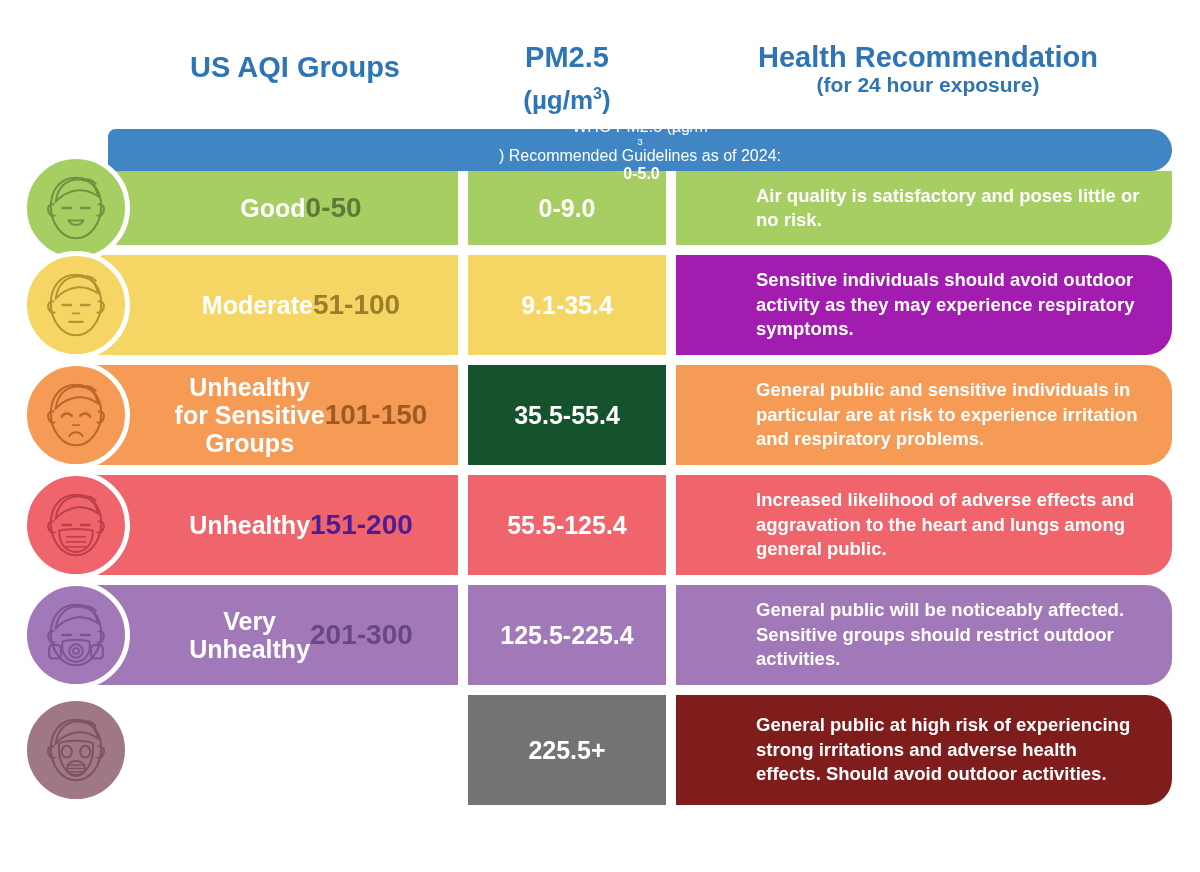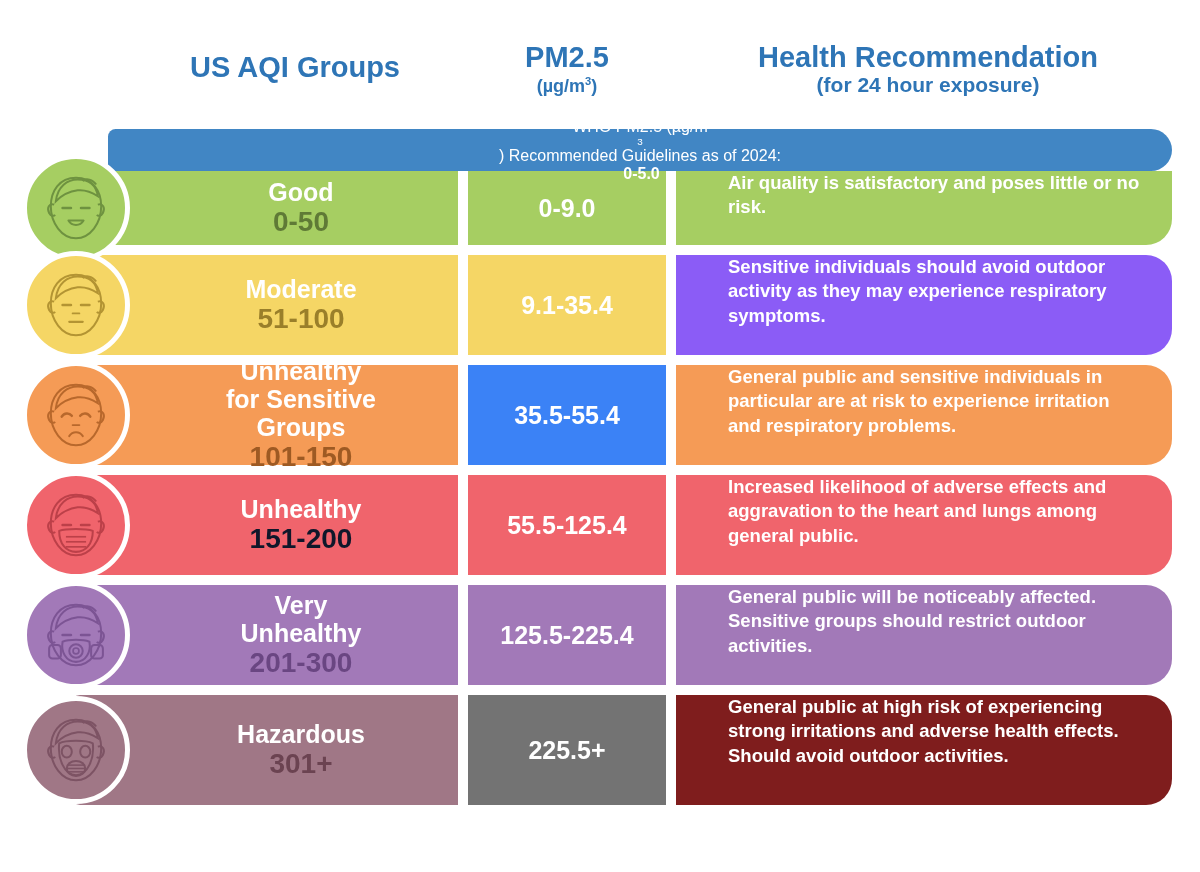"(µg/m3)" .hdr-pm .sub { font-size: 18px -> 26px; margin-top: 2px -> 12px }
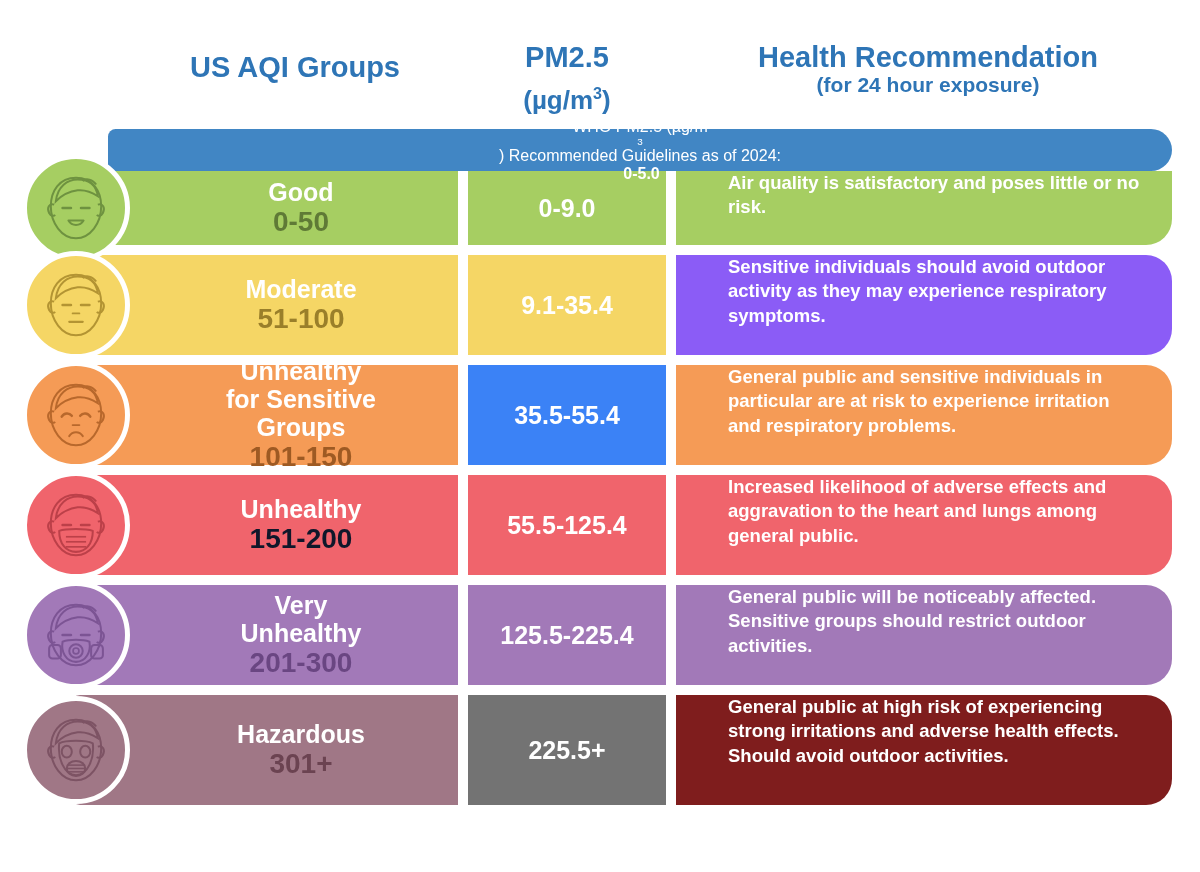"Good" .bar-level { flex-direction: column -> none }
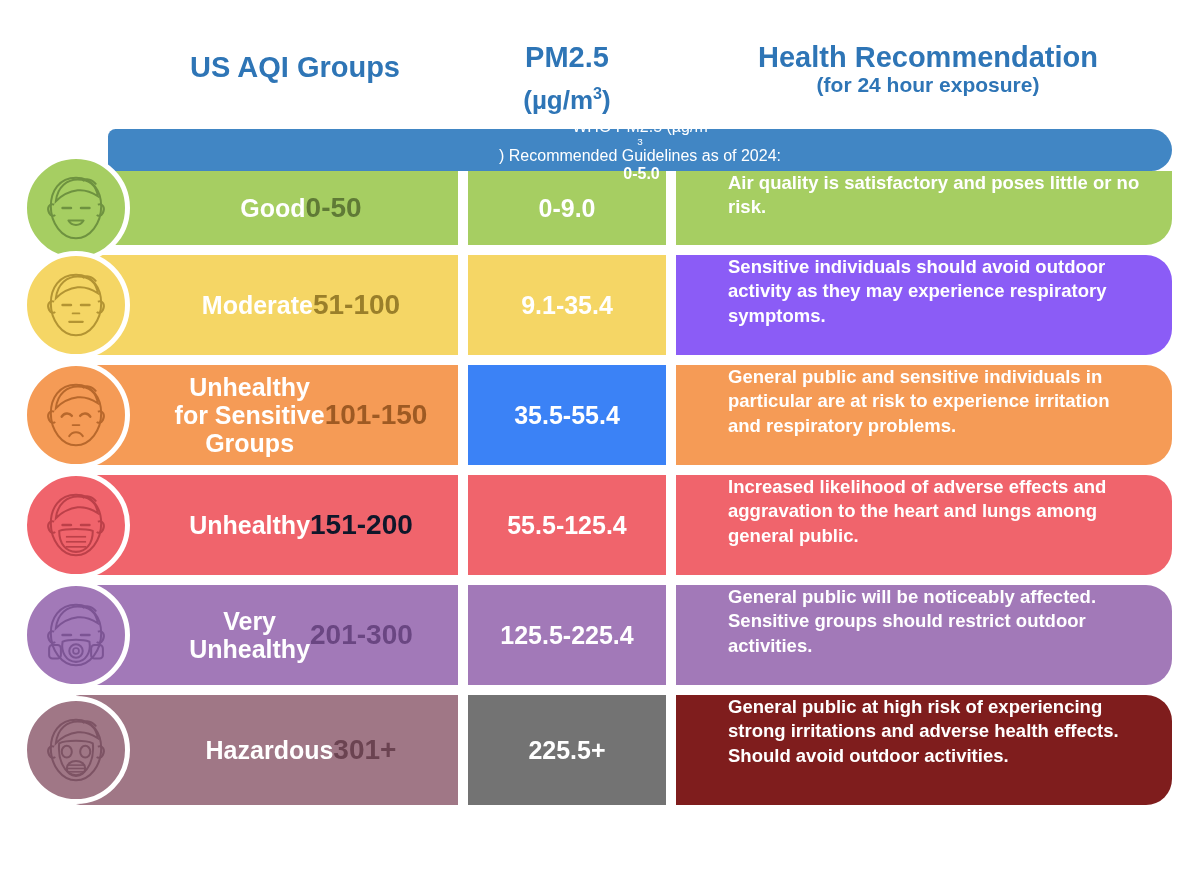"Air quality is satisfactory and" .bar-rec { align-items: none -> center; padding-left: none -> 28px }
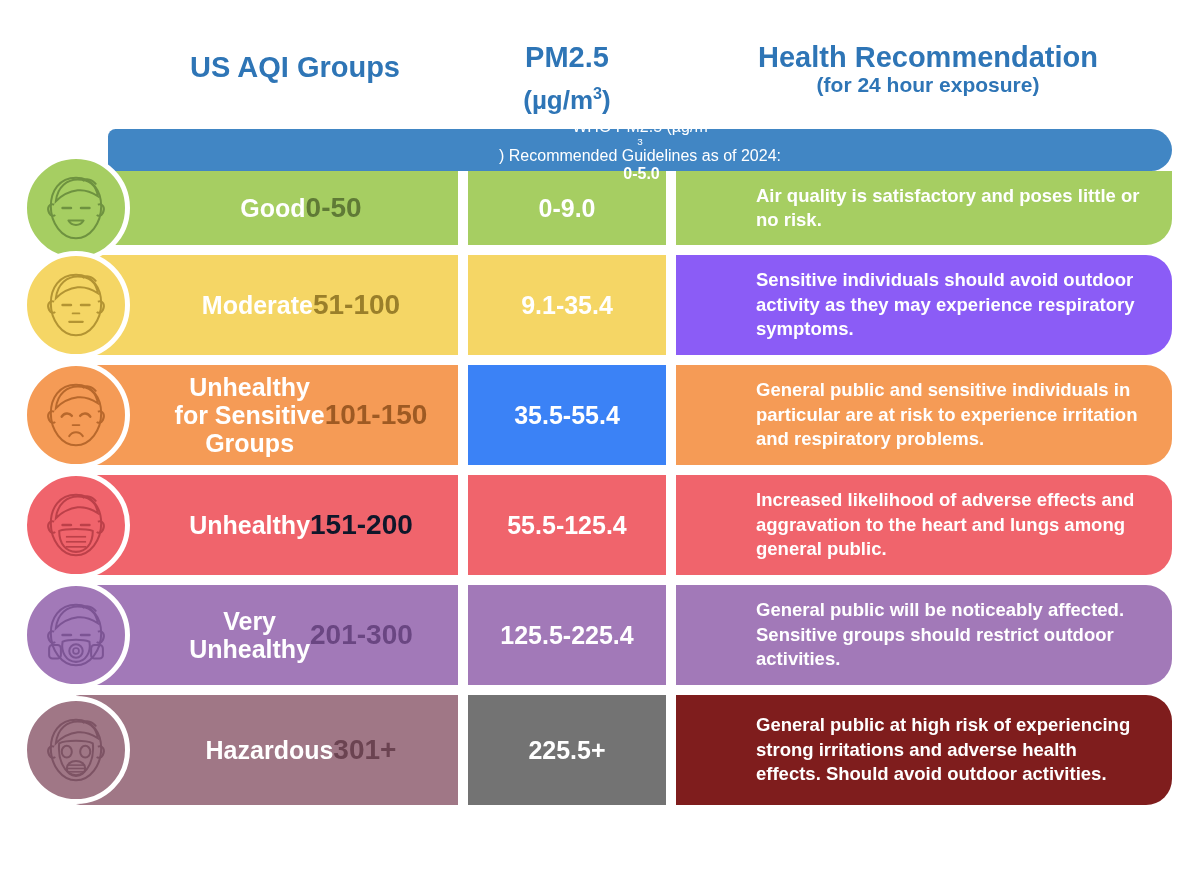"Sensitive individuals should avoid" div.bar { background: #8b5cf6 -> #a21caf }
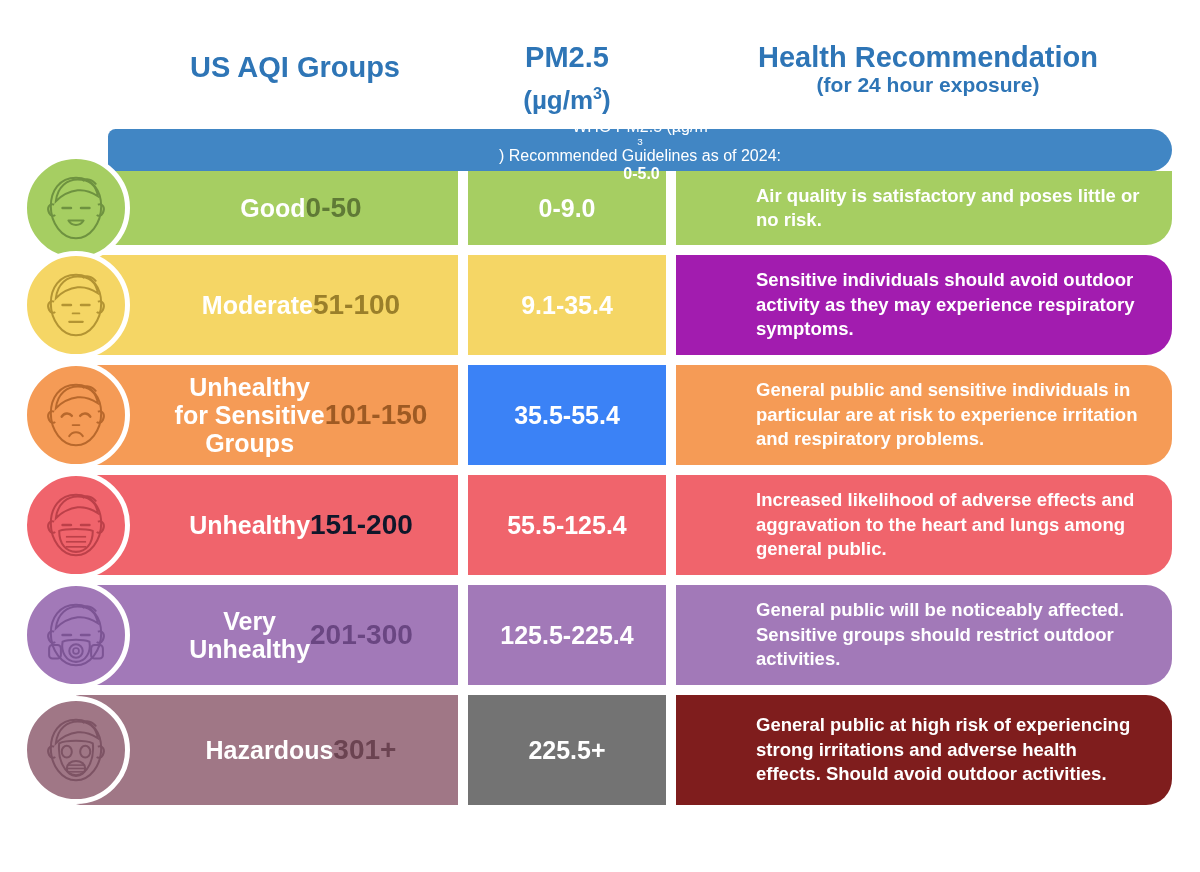"35.5-55.4" div.bar { background: #3b82f6 -> #14532d }
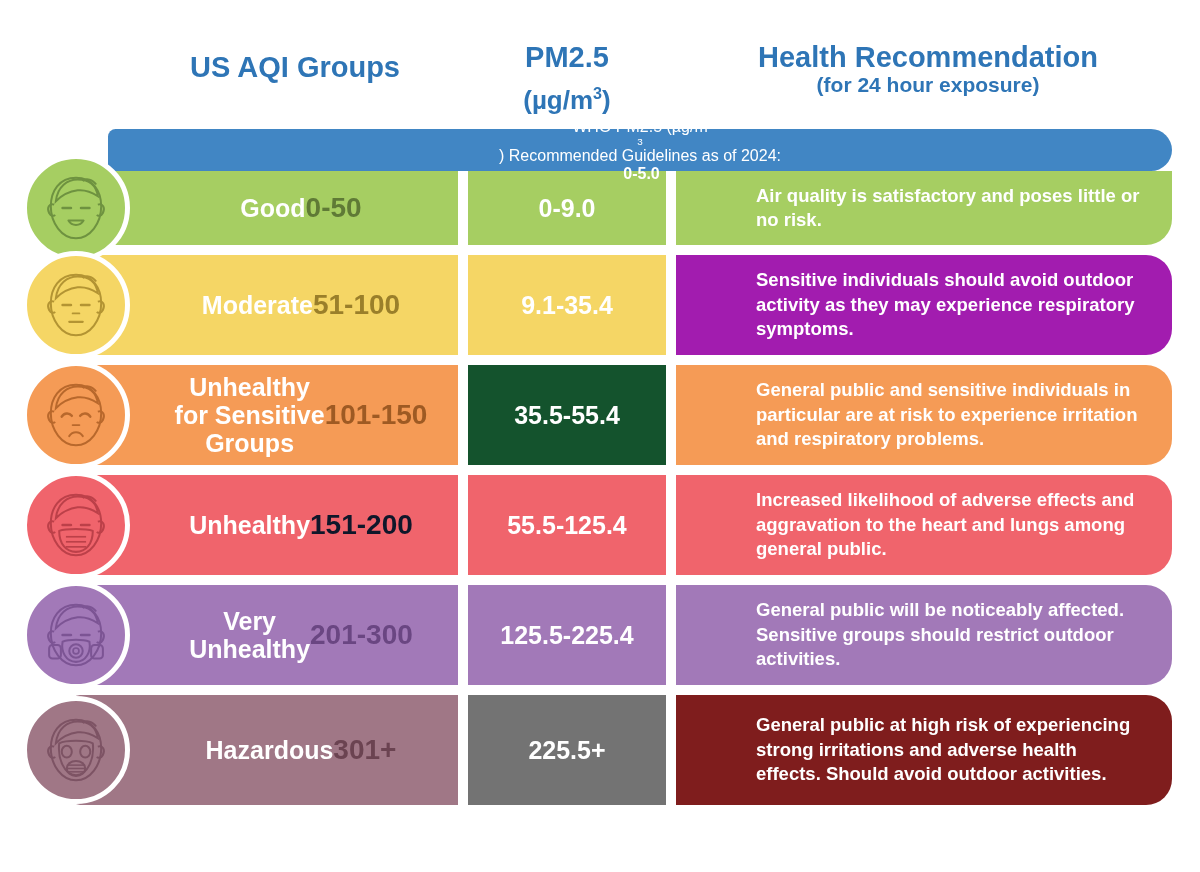"151-200" span.level-range { color: #0f172a -> #4c1d95 }
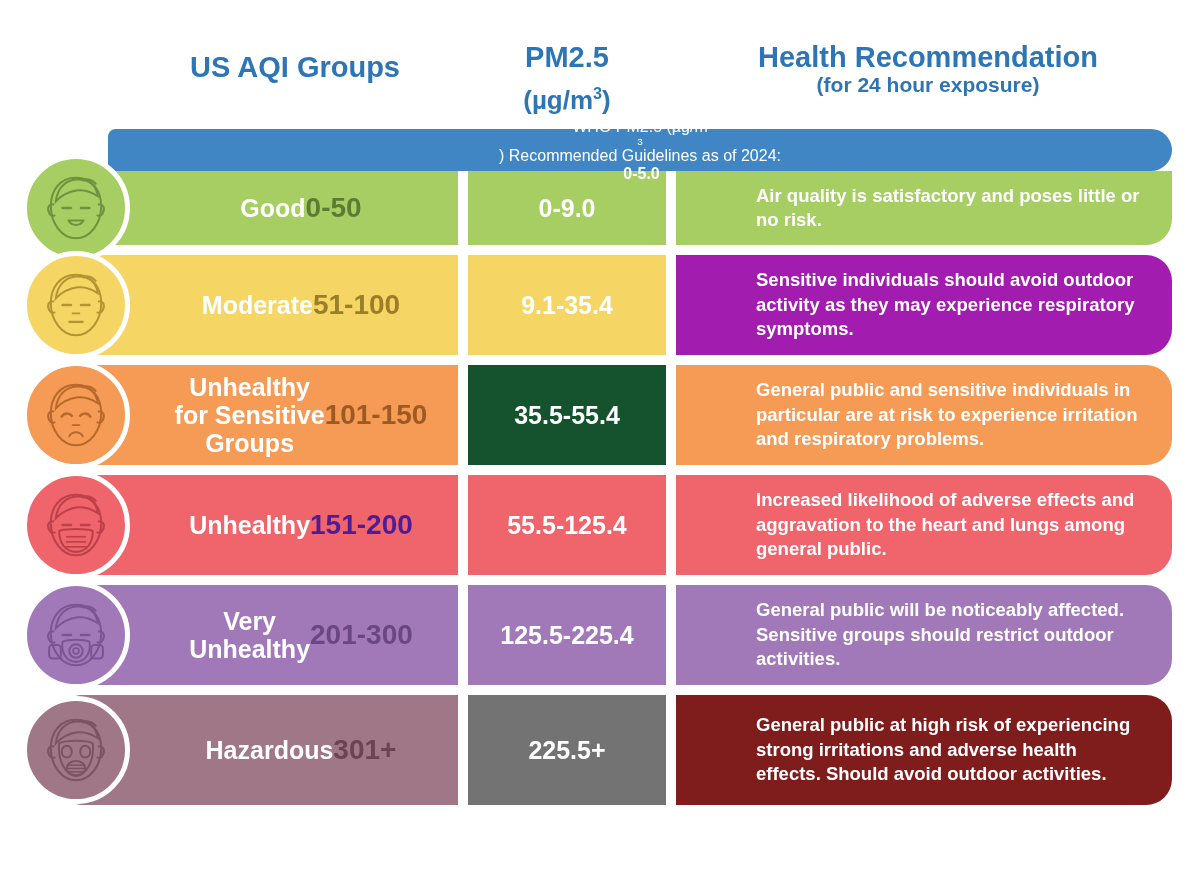"Hazardous" div.bar { html: <div> <span>Hazardous</span> <span>301+</span> </div> -> none }
